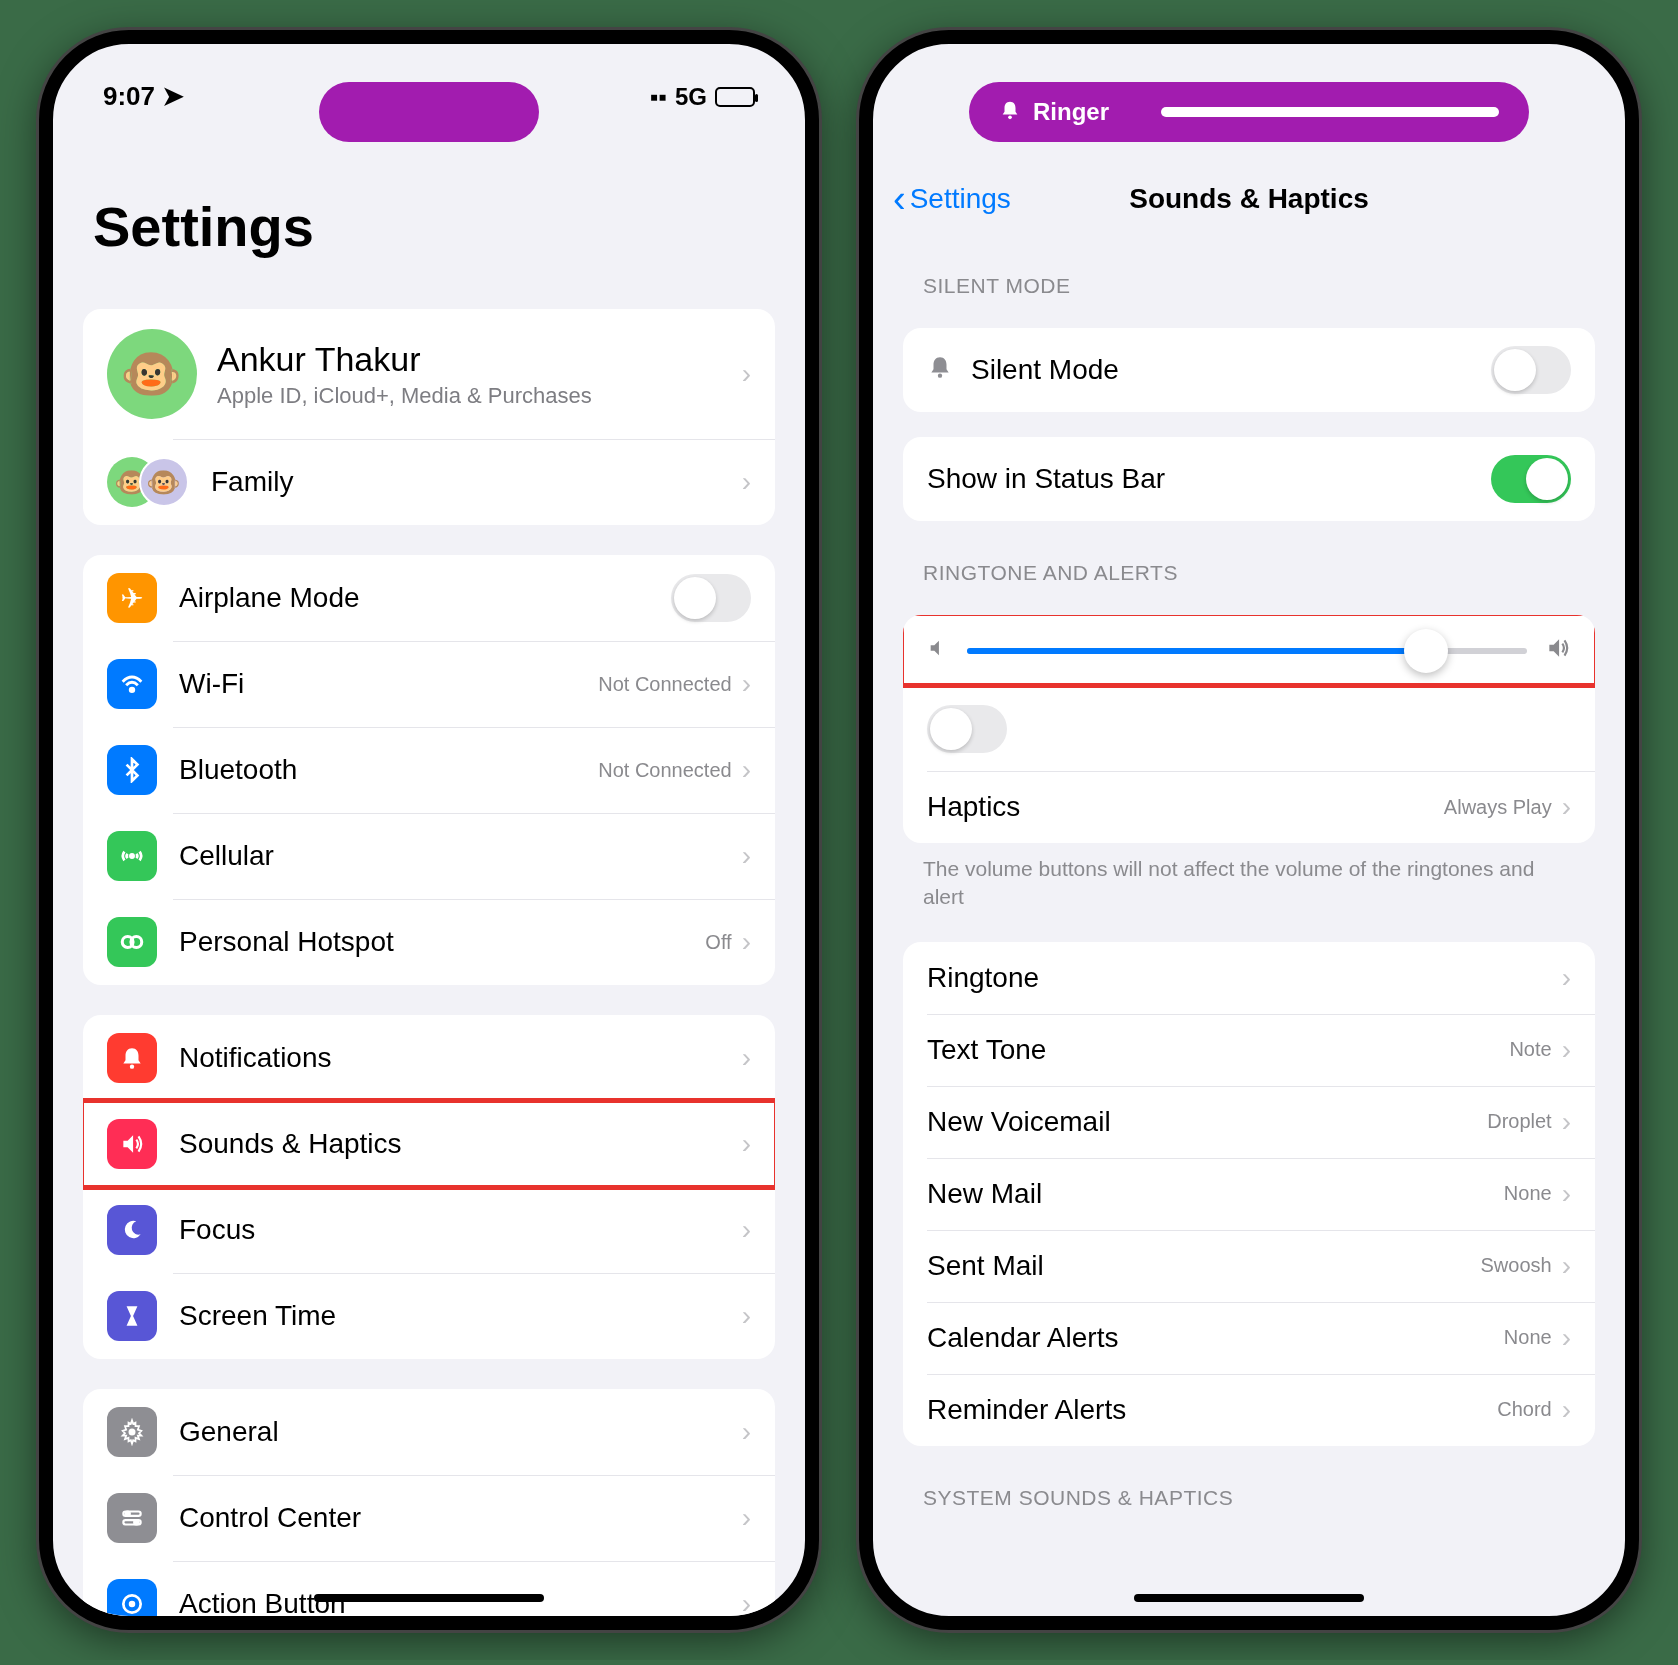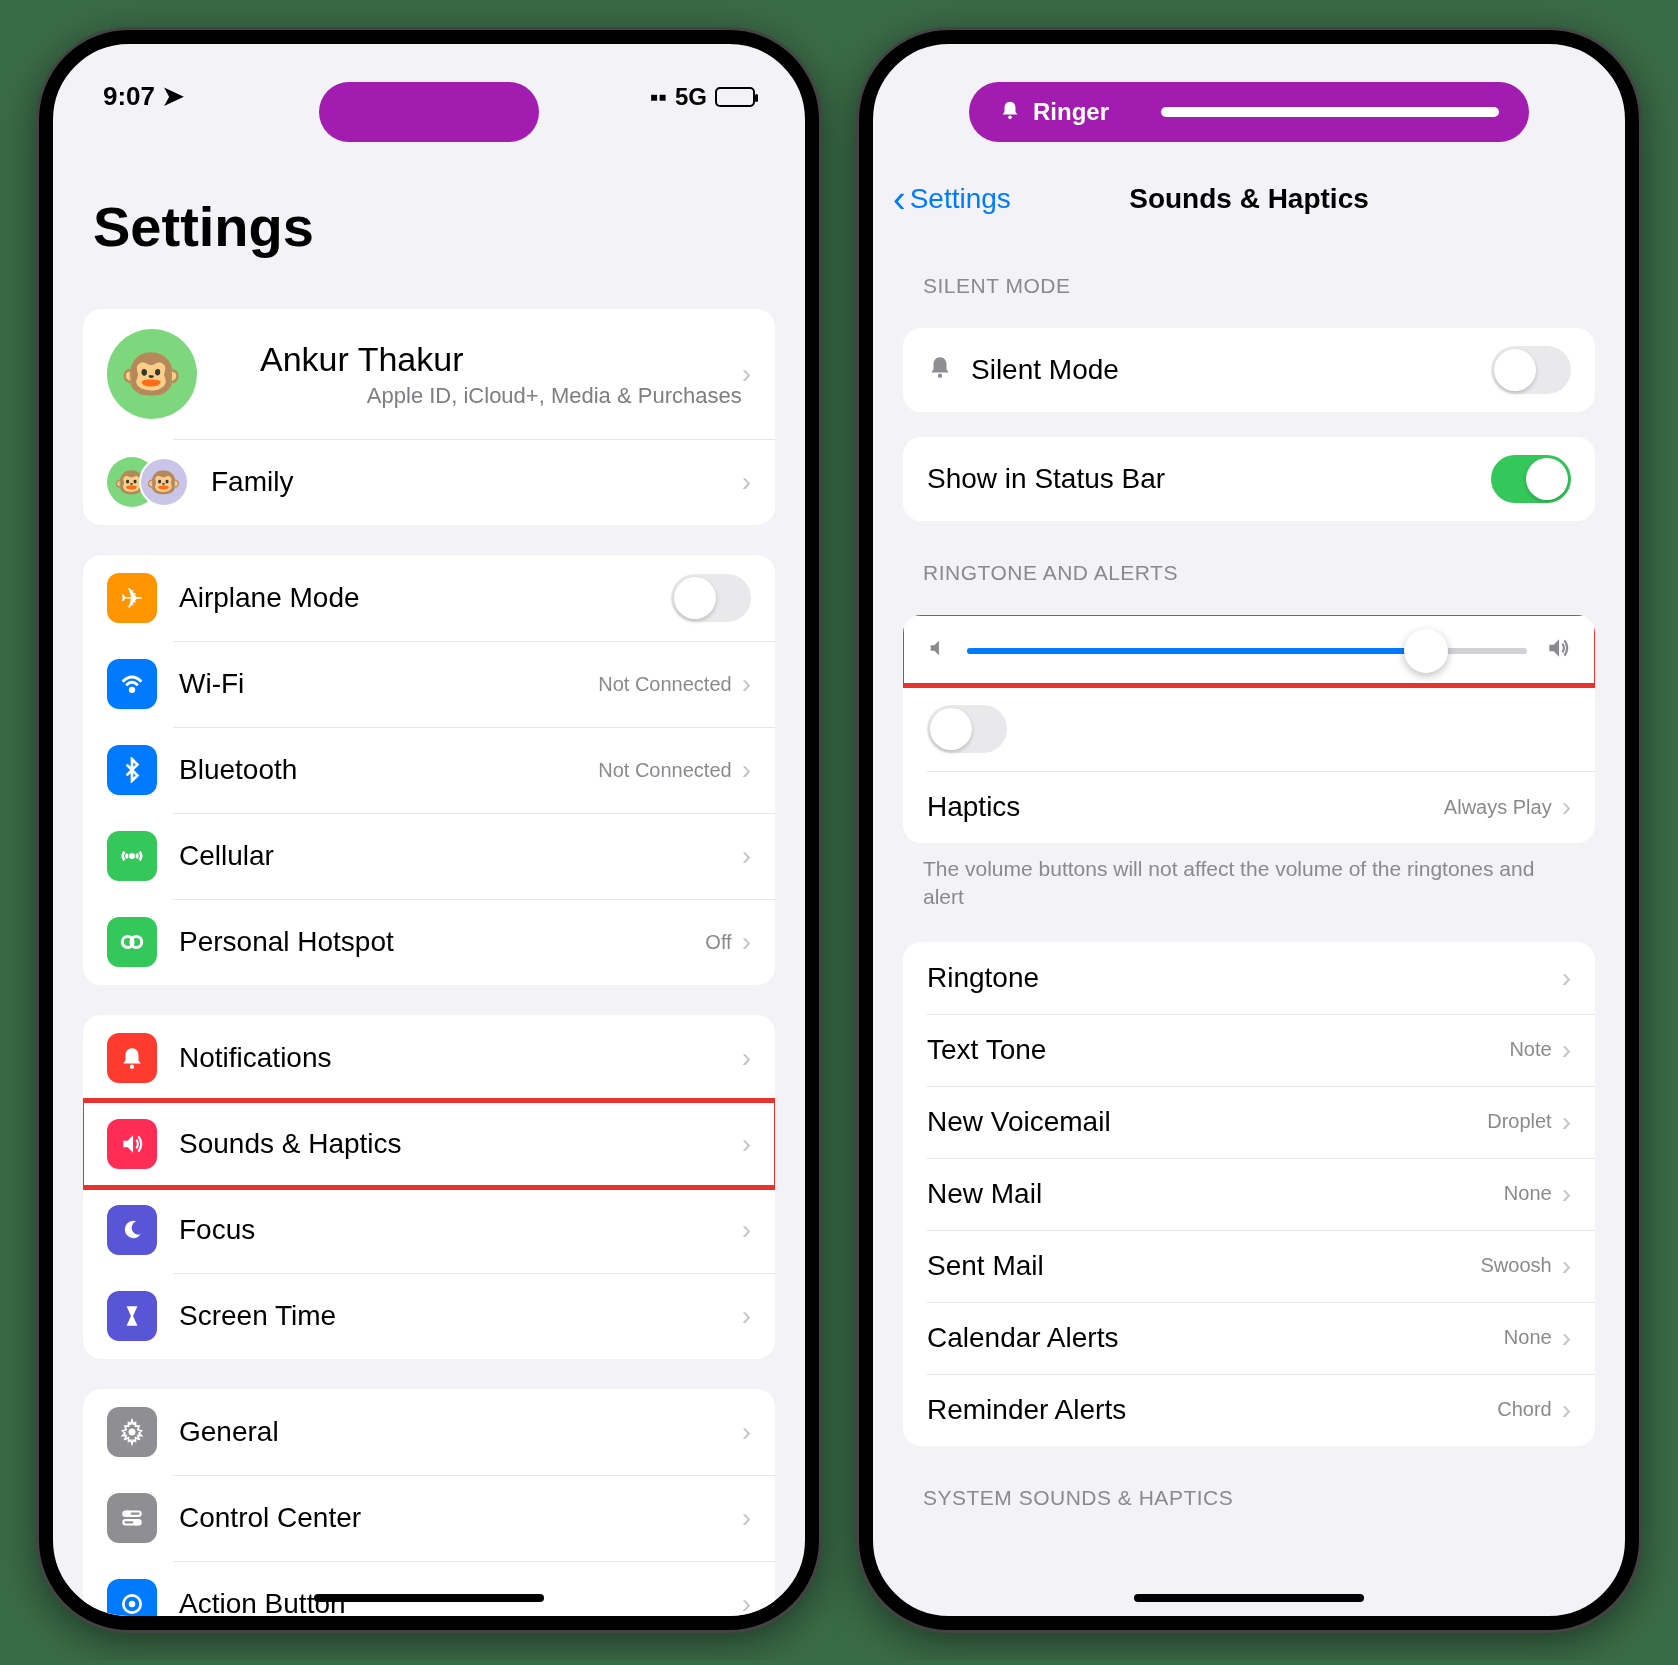"Ankur Thakur" .row.profile .row-label { margin-left: 43px -> none }
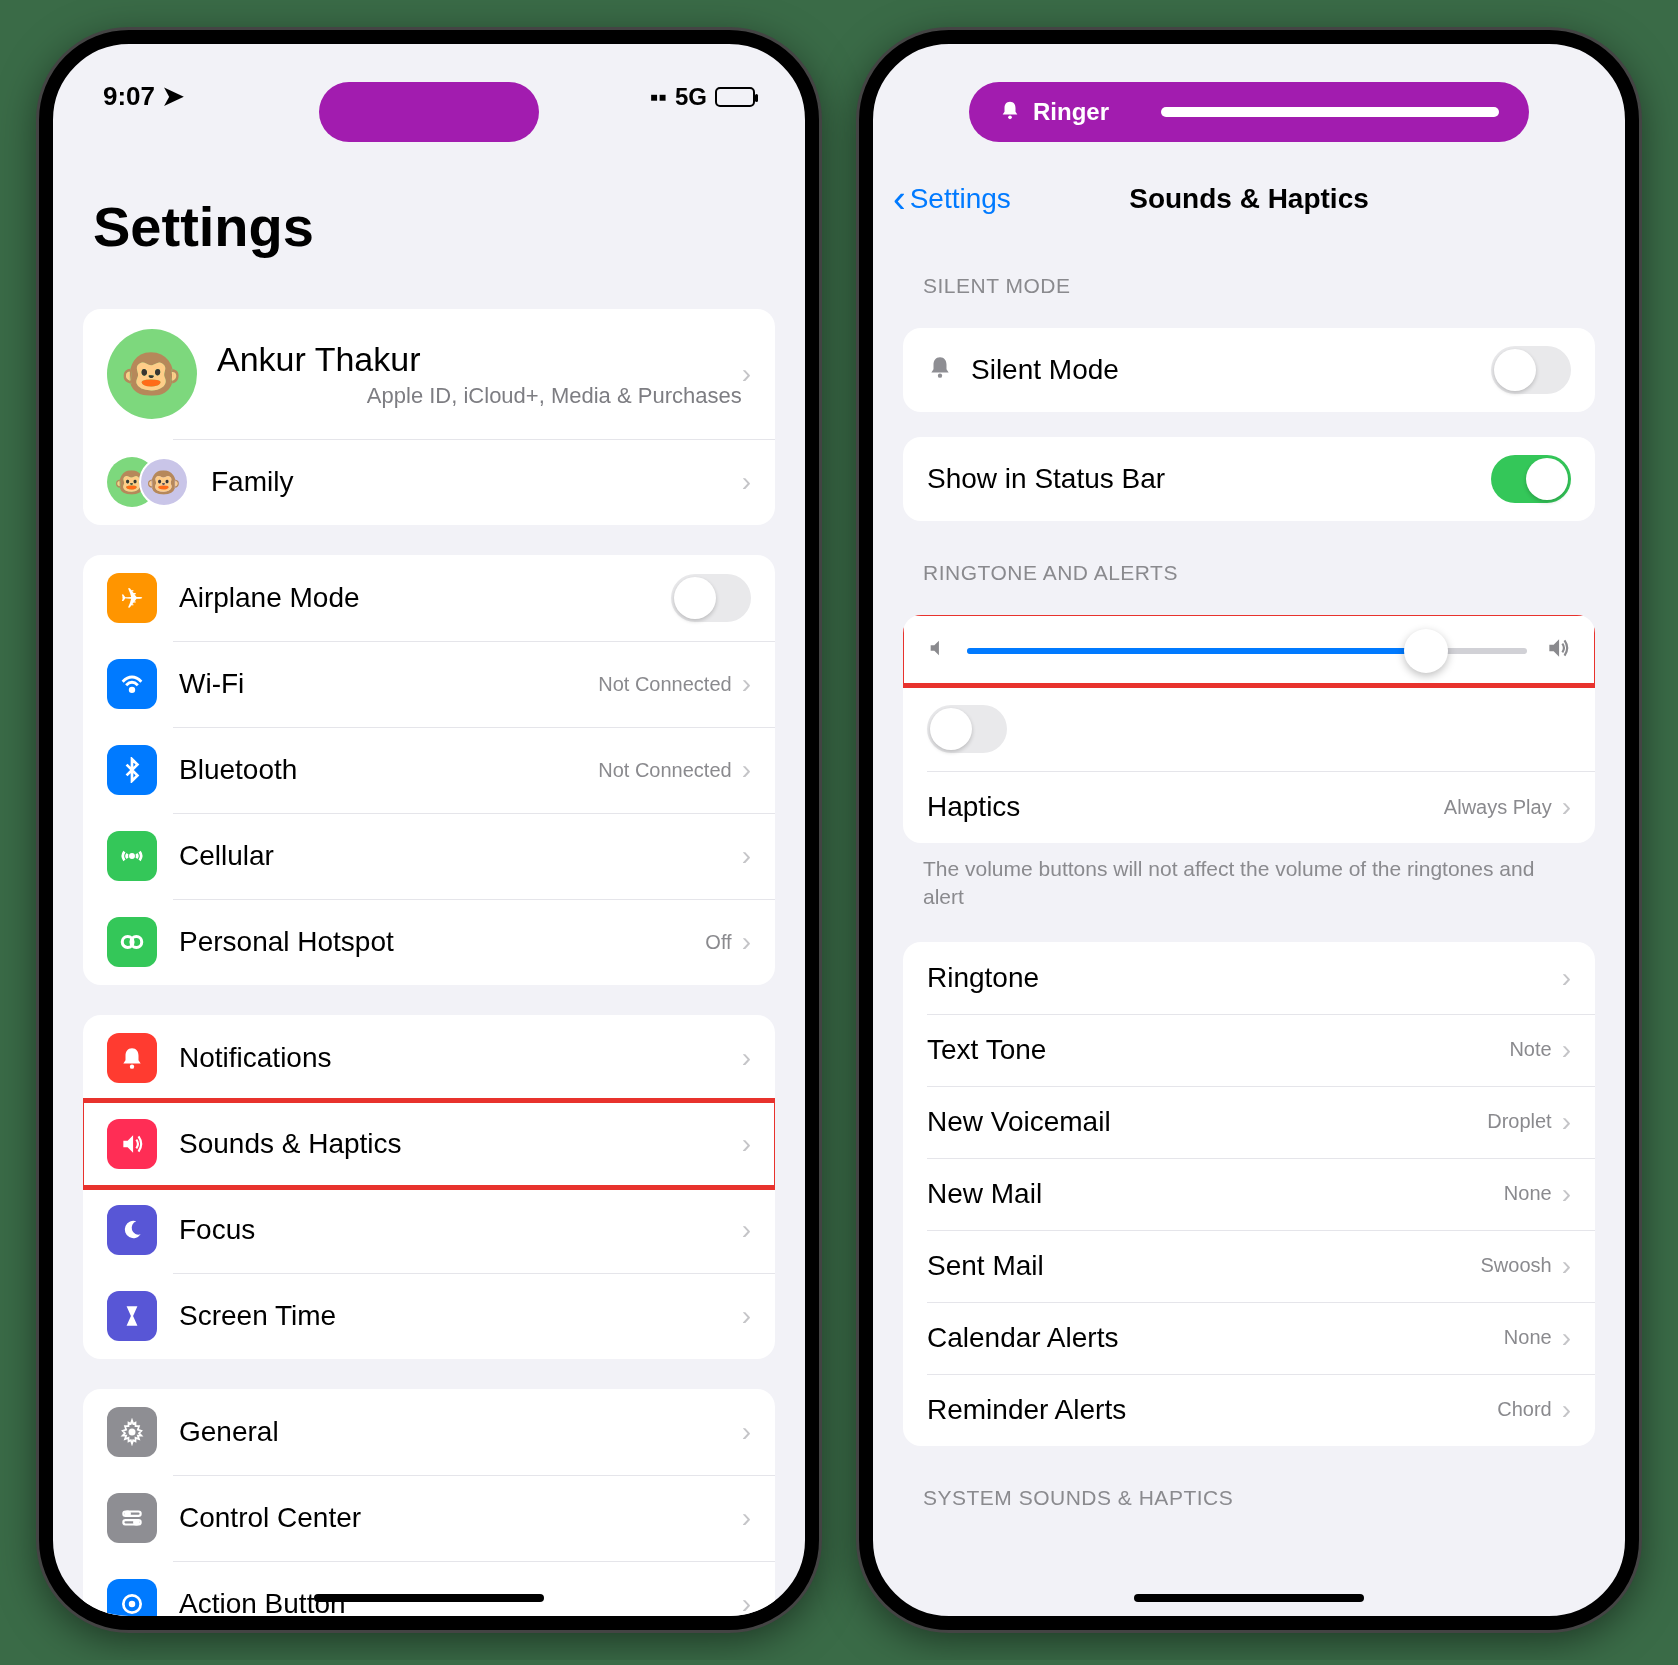"Apple ID, iCloud+, Media &" .row-sub { text-align: right -> none }
